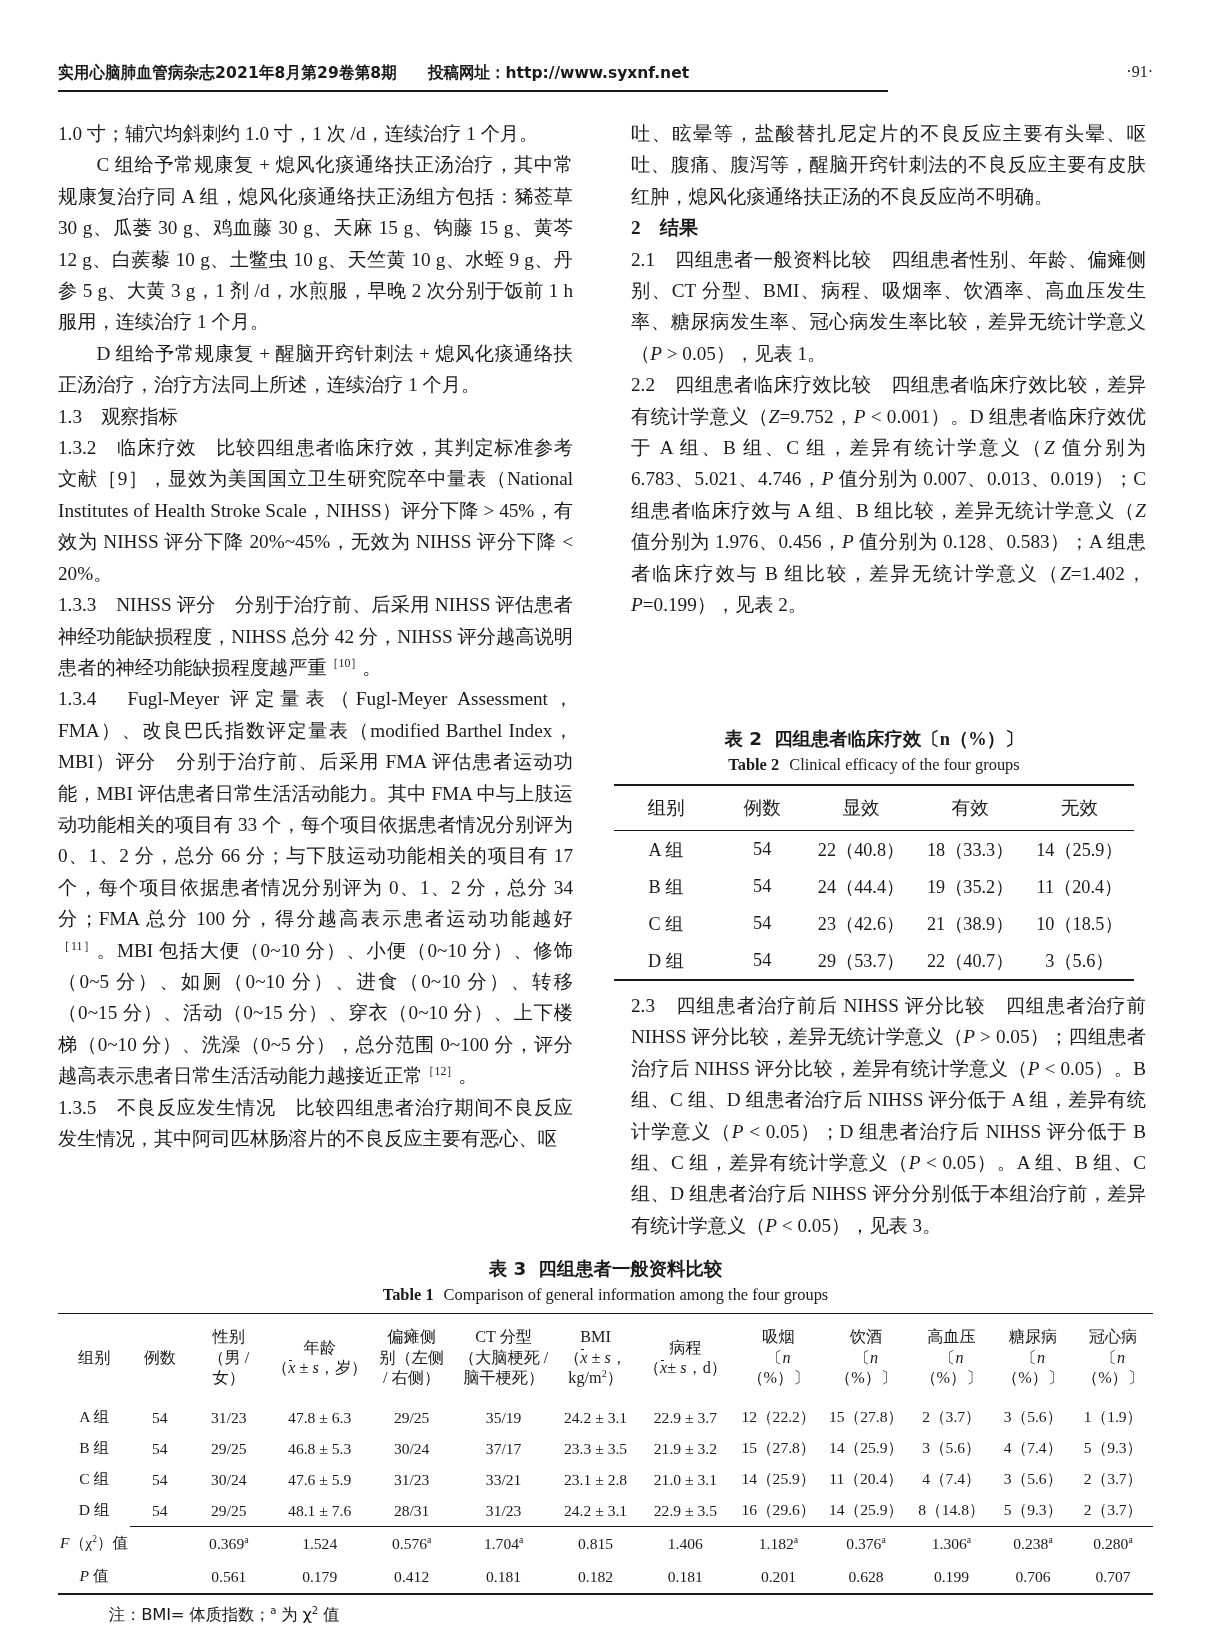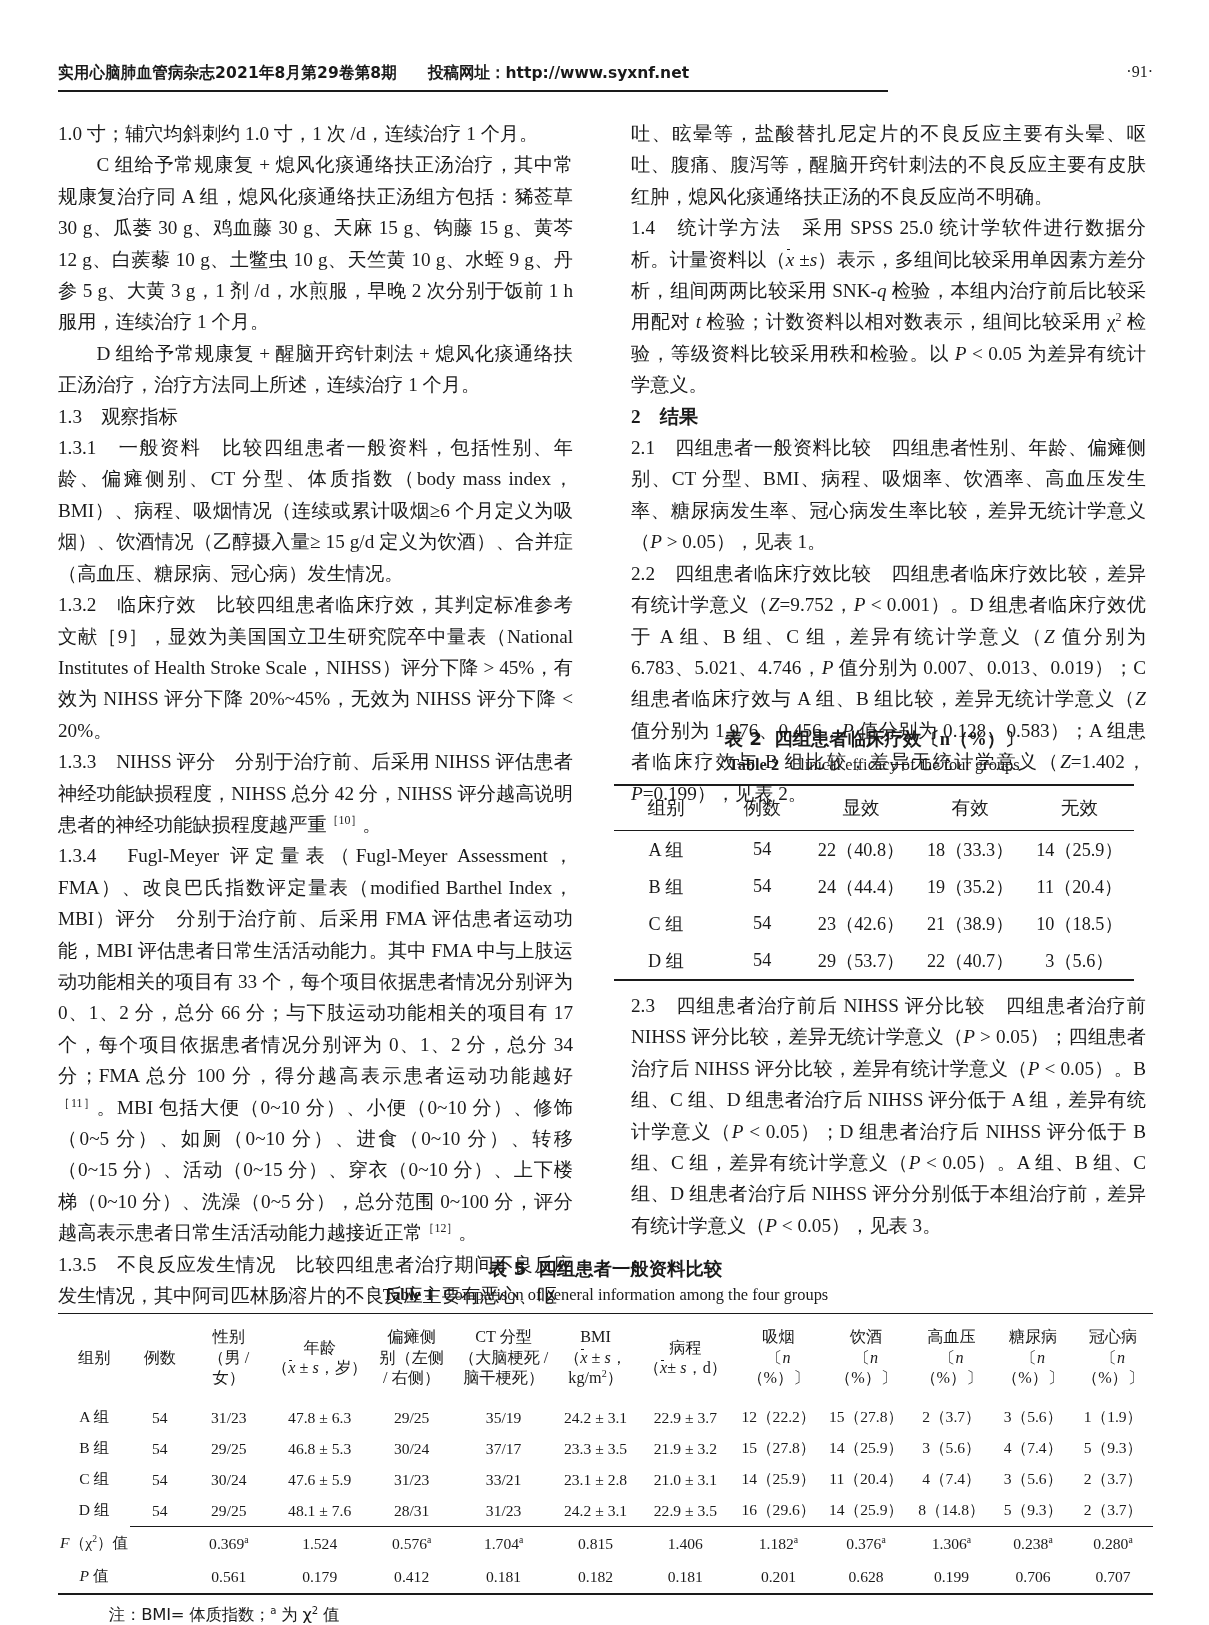"1.4 统计学方法 采用 SPSS 25.0" p { html: <p>1.4 统计学方法 采用 SPSS 25.0 统计学软件进行数据分析。计量资料以（<span><i>x</i></span> ±<i>s</i>）表示，多组间比较采用单因素方差分析，组间两两比较采用 SNK-<i>q</i> 检验，本组内治疗前后比较采用配对 <i>t</i> 检验；计数资料以相对数表示，组间比较采用 χ<sup>2</sup> 检验，等级资料比较采用秩和检验。以 <i>P</i> &lt; 0.05 为差异有统计学意义。</p> -> none }
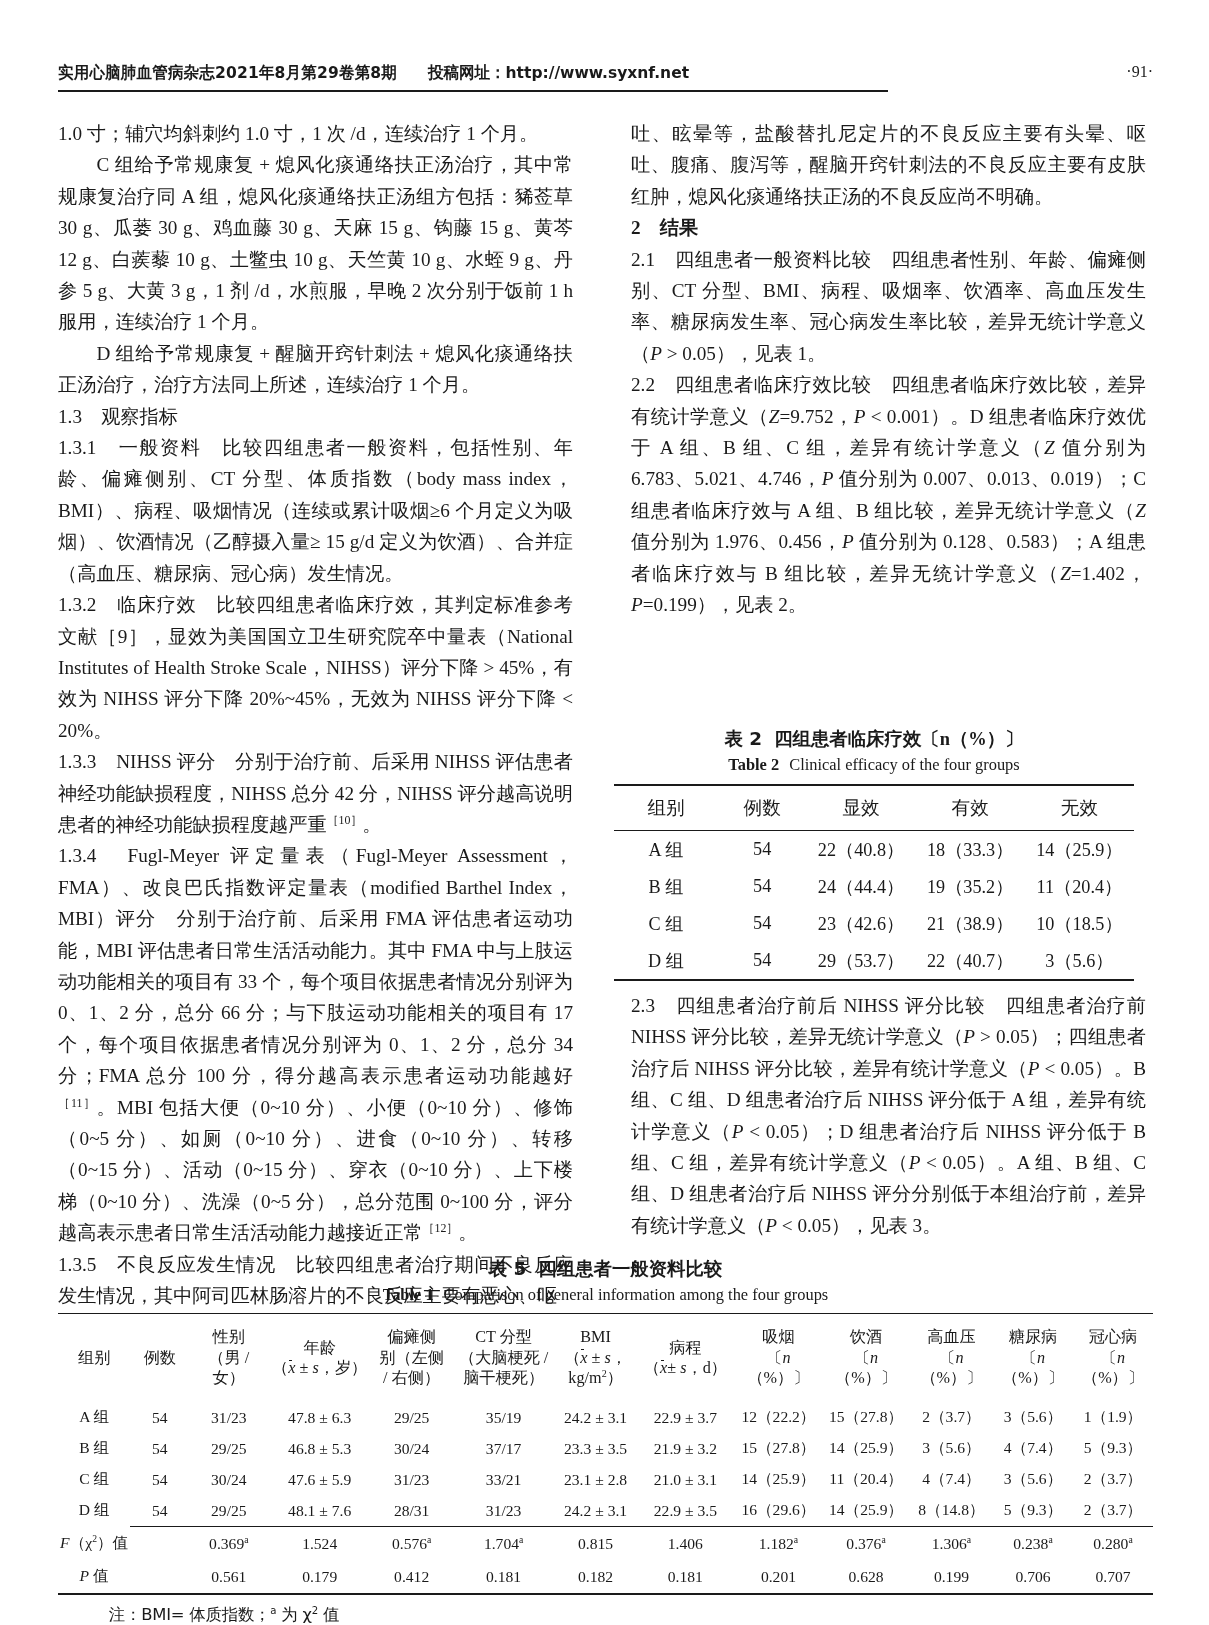"1.3.1 一般资料 比较四组患者一般资料，包括性别、年龄、偏瘫侧别、CT" p { html: <p><span>1.3.1 一般资料 比较四组患者一般资料，包括性别、年龄、偏瘫侧别、CT 分型、体质指数（body mass index，BMI）、病程、吸烟情况（连续或累计吸烟≥6 个月定义为吸烟）、饮酒情况（乙醇摄入量≥ 15 g/d 定义为饮酒）、合并症（高血压、糖尿病、冠心病）发生情况。</span></p> -> none }
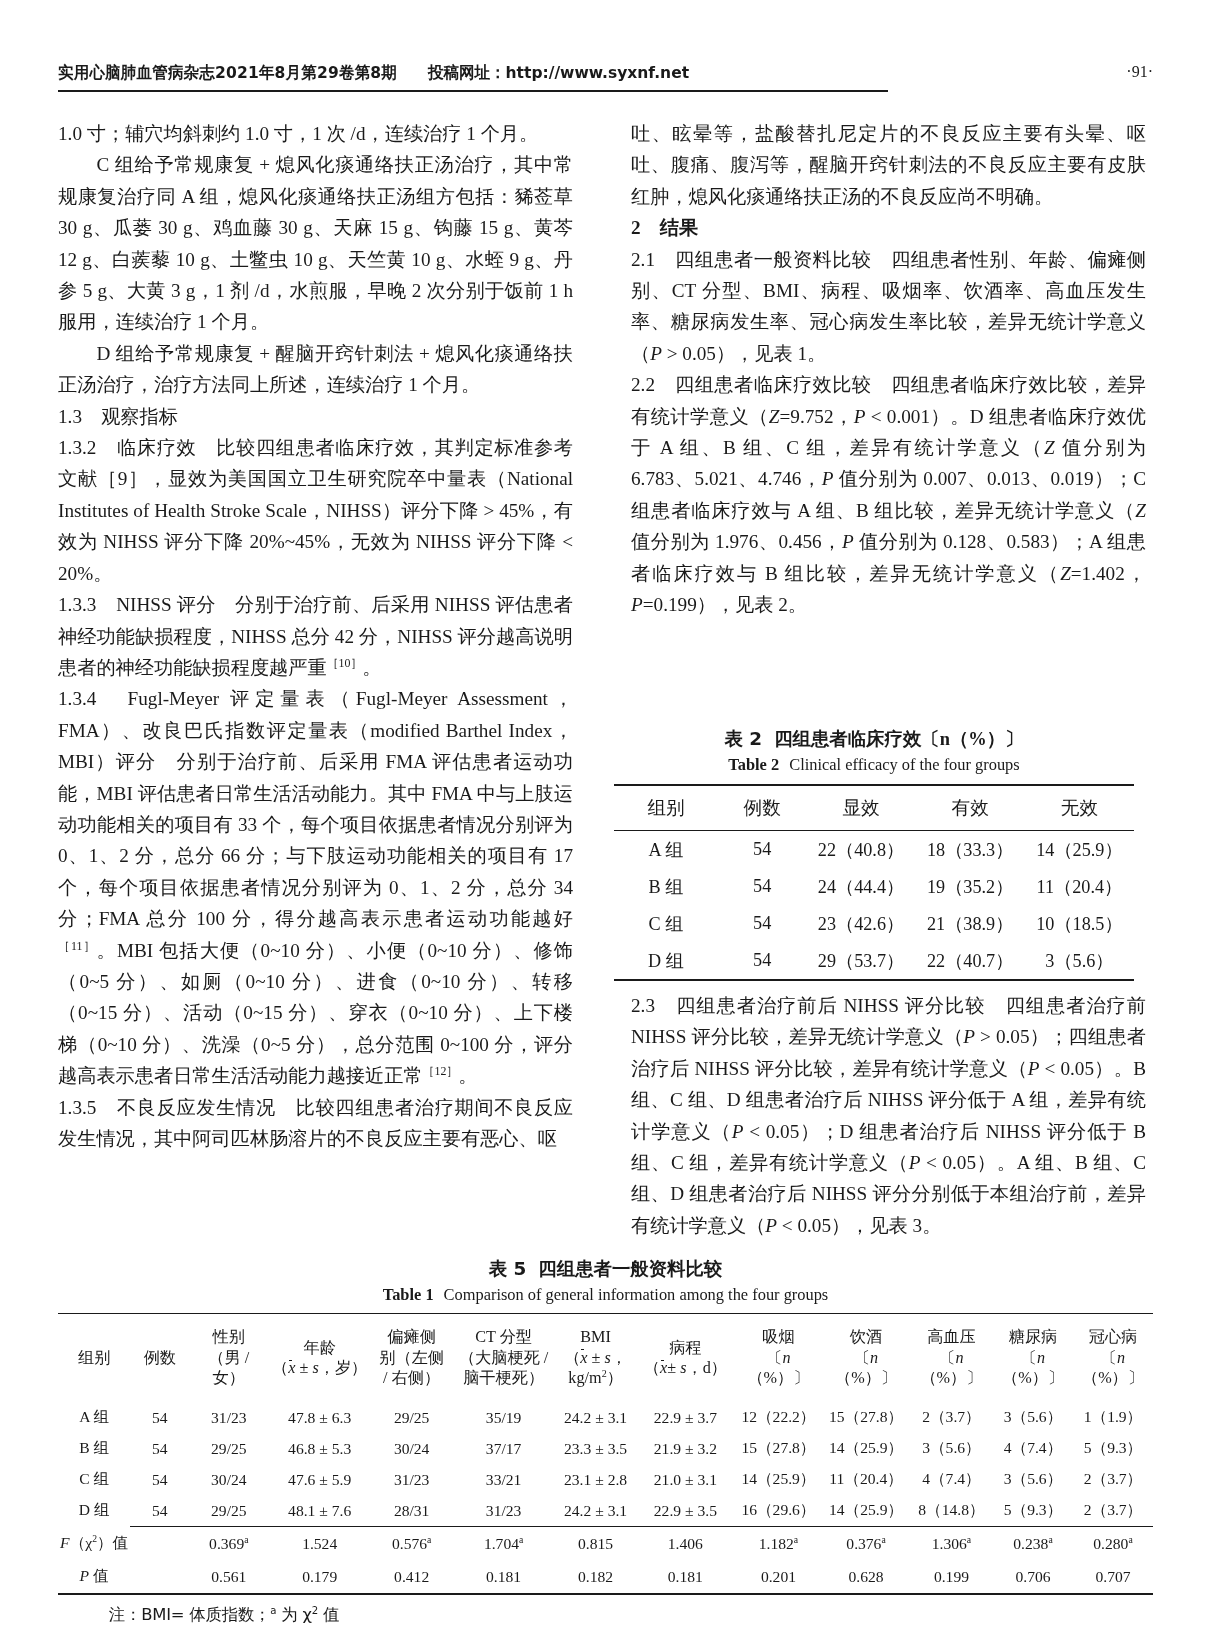"表 5" span.capnum { text: 5 -> 3 }
